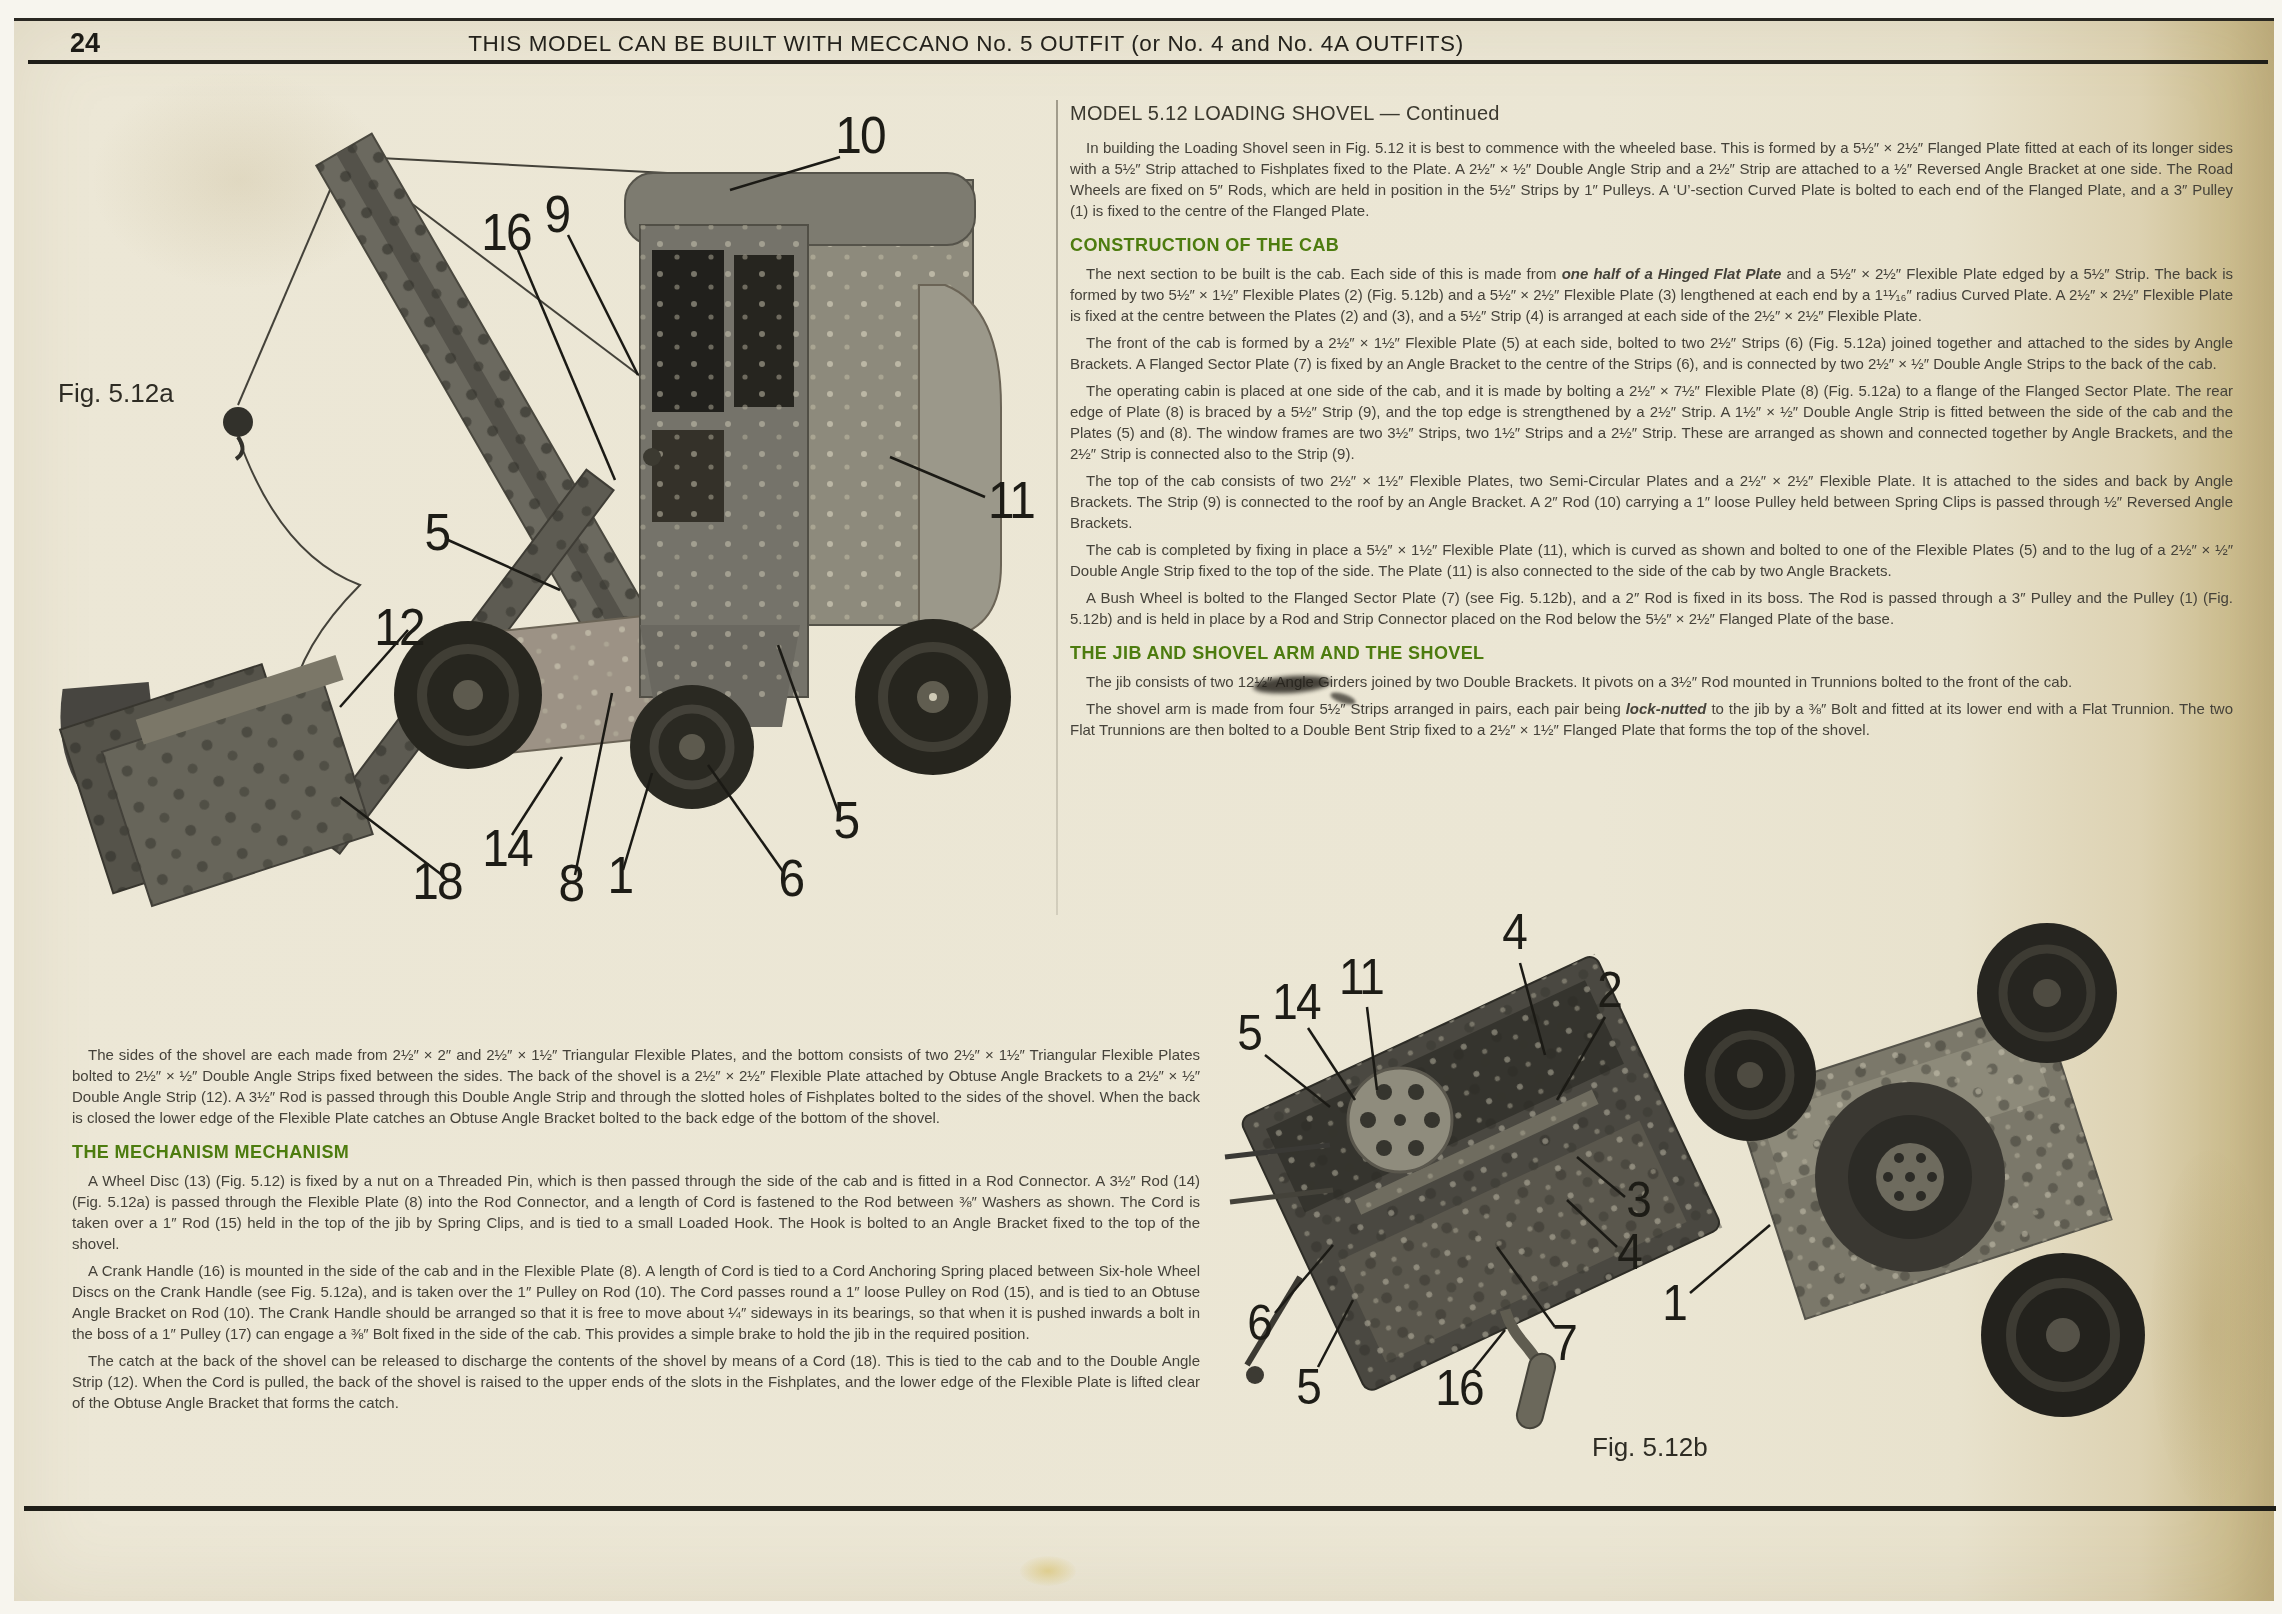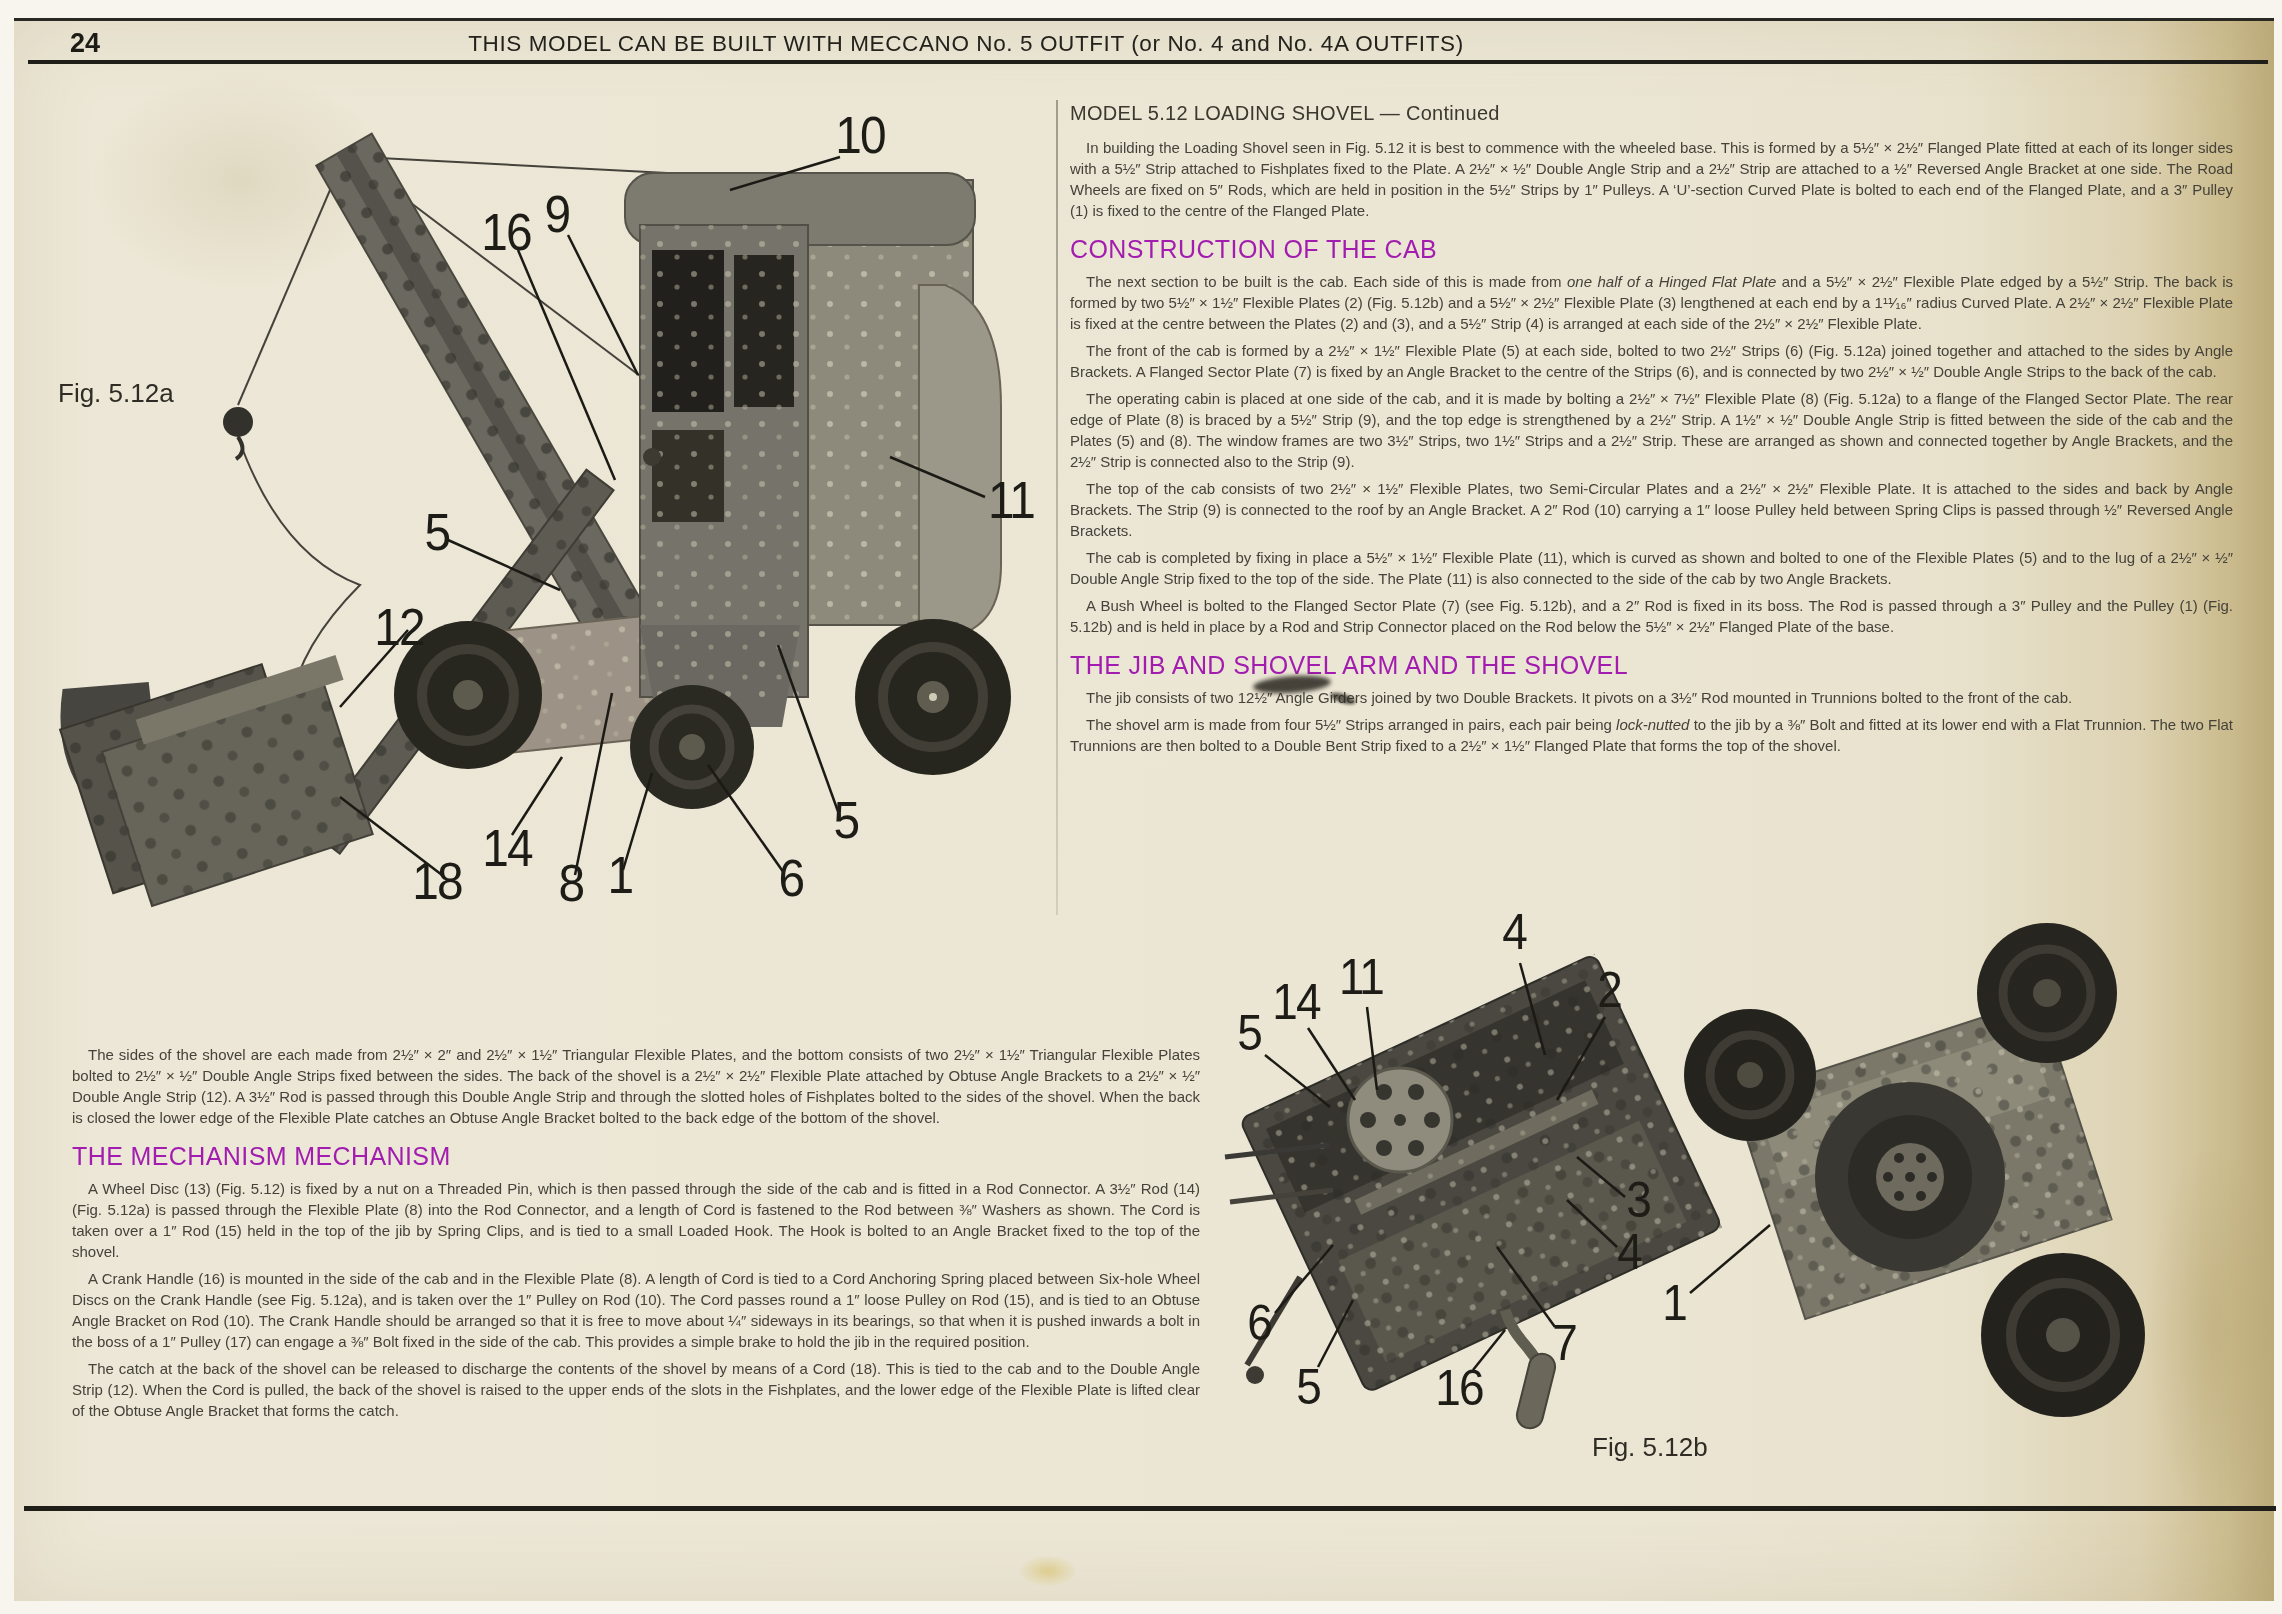"CONSTRUCTION OF THE CAB" h2.sect { color: #a21caf -> #4d7c0f; font-size: 25px -> 18px; font-weight: normal -> bold }
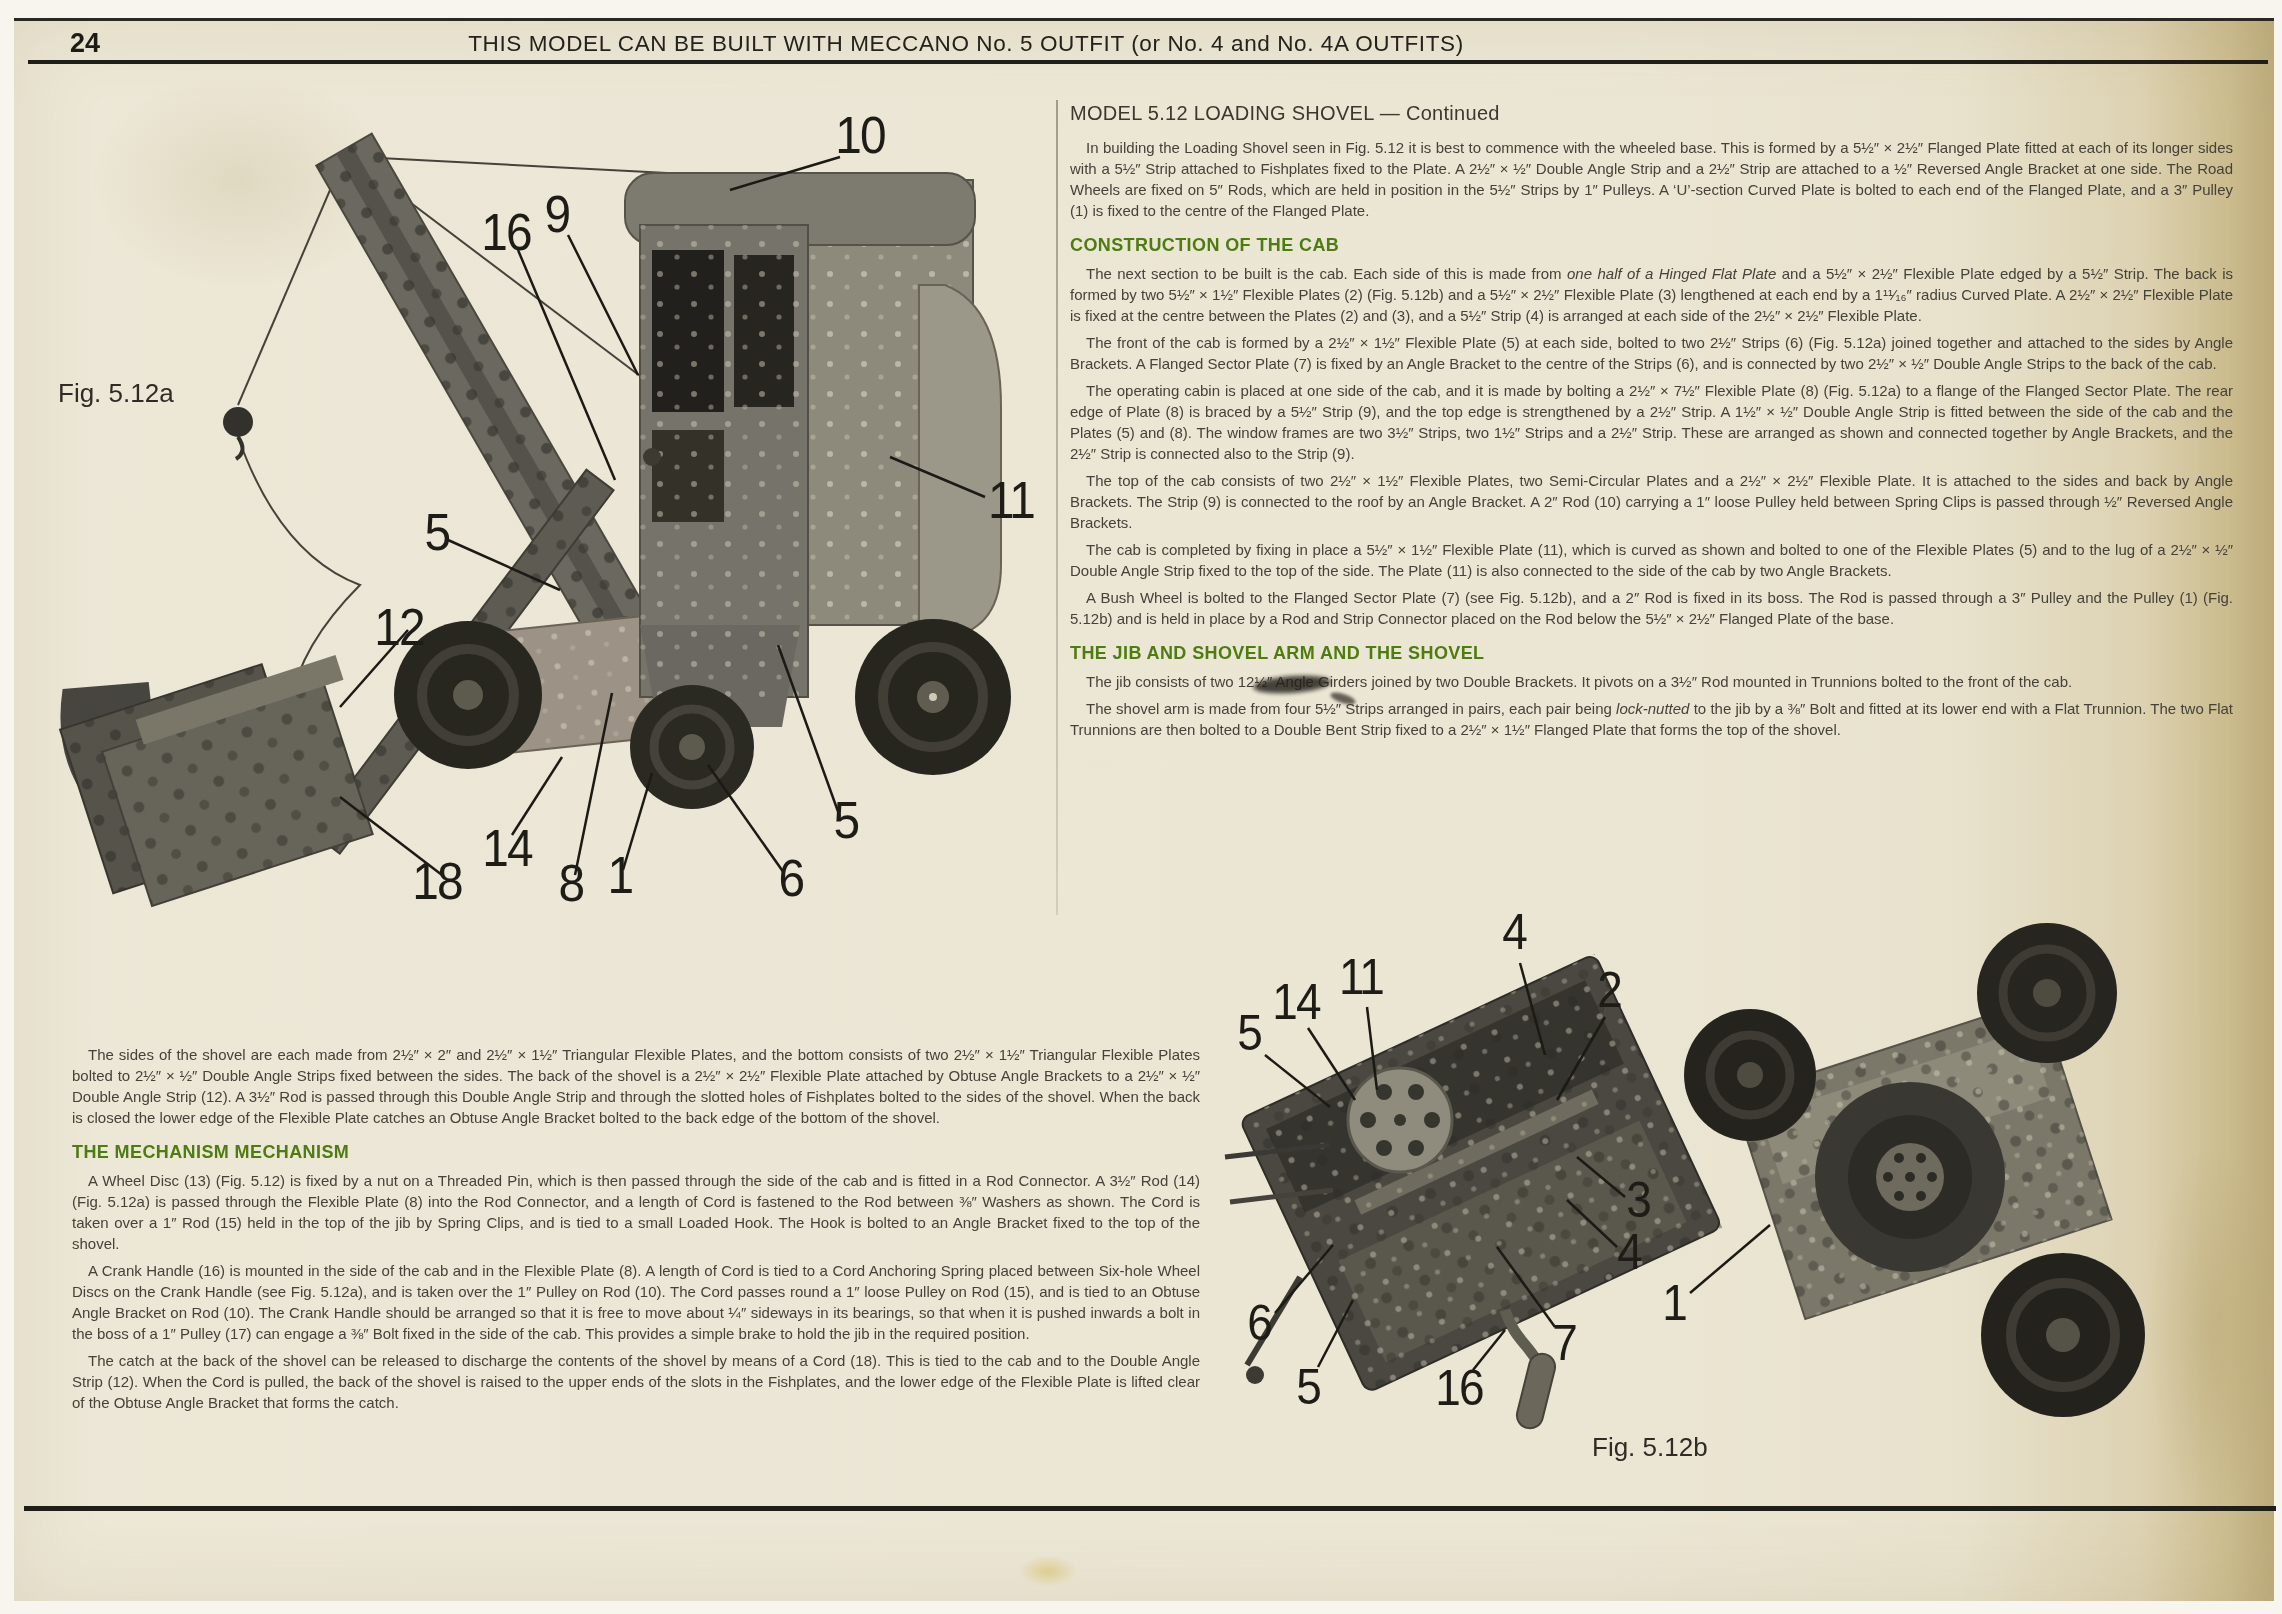"one half of a Hinged" .bi { font-weight: normal -> bold }
